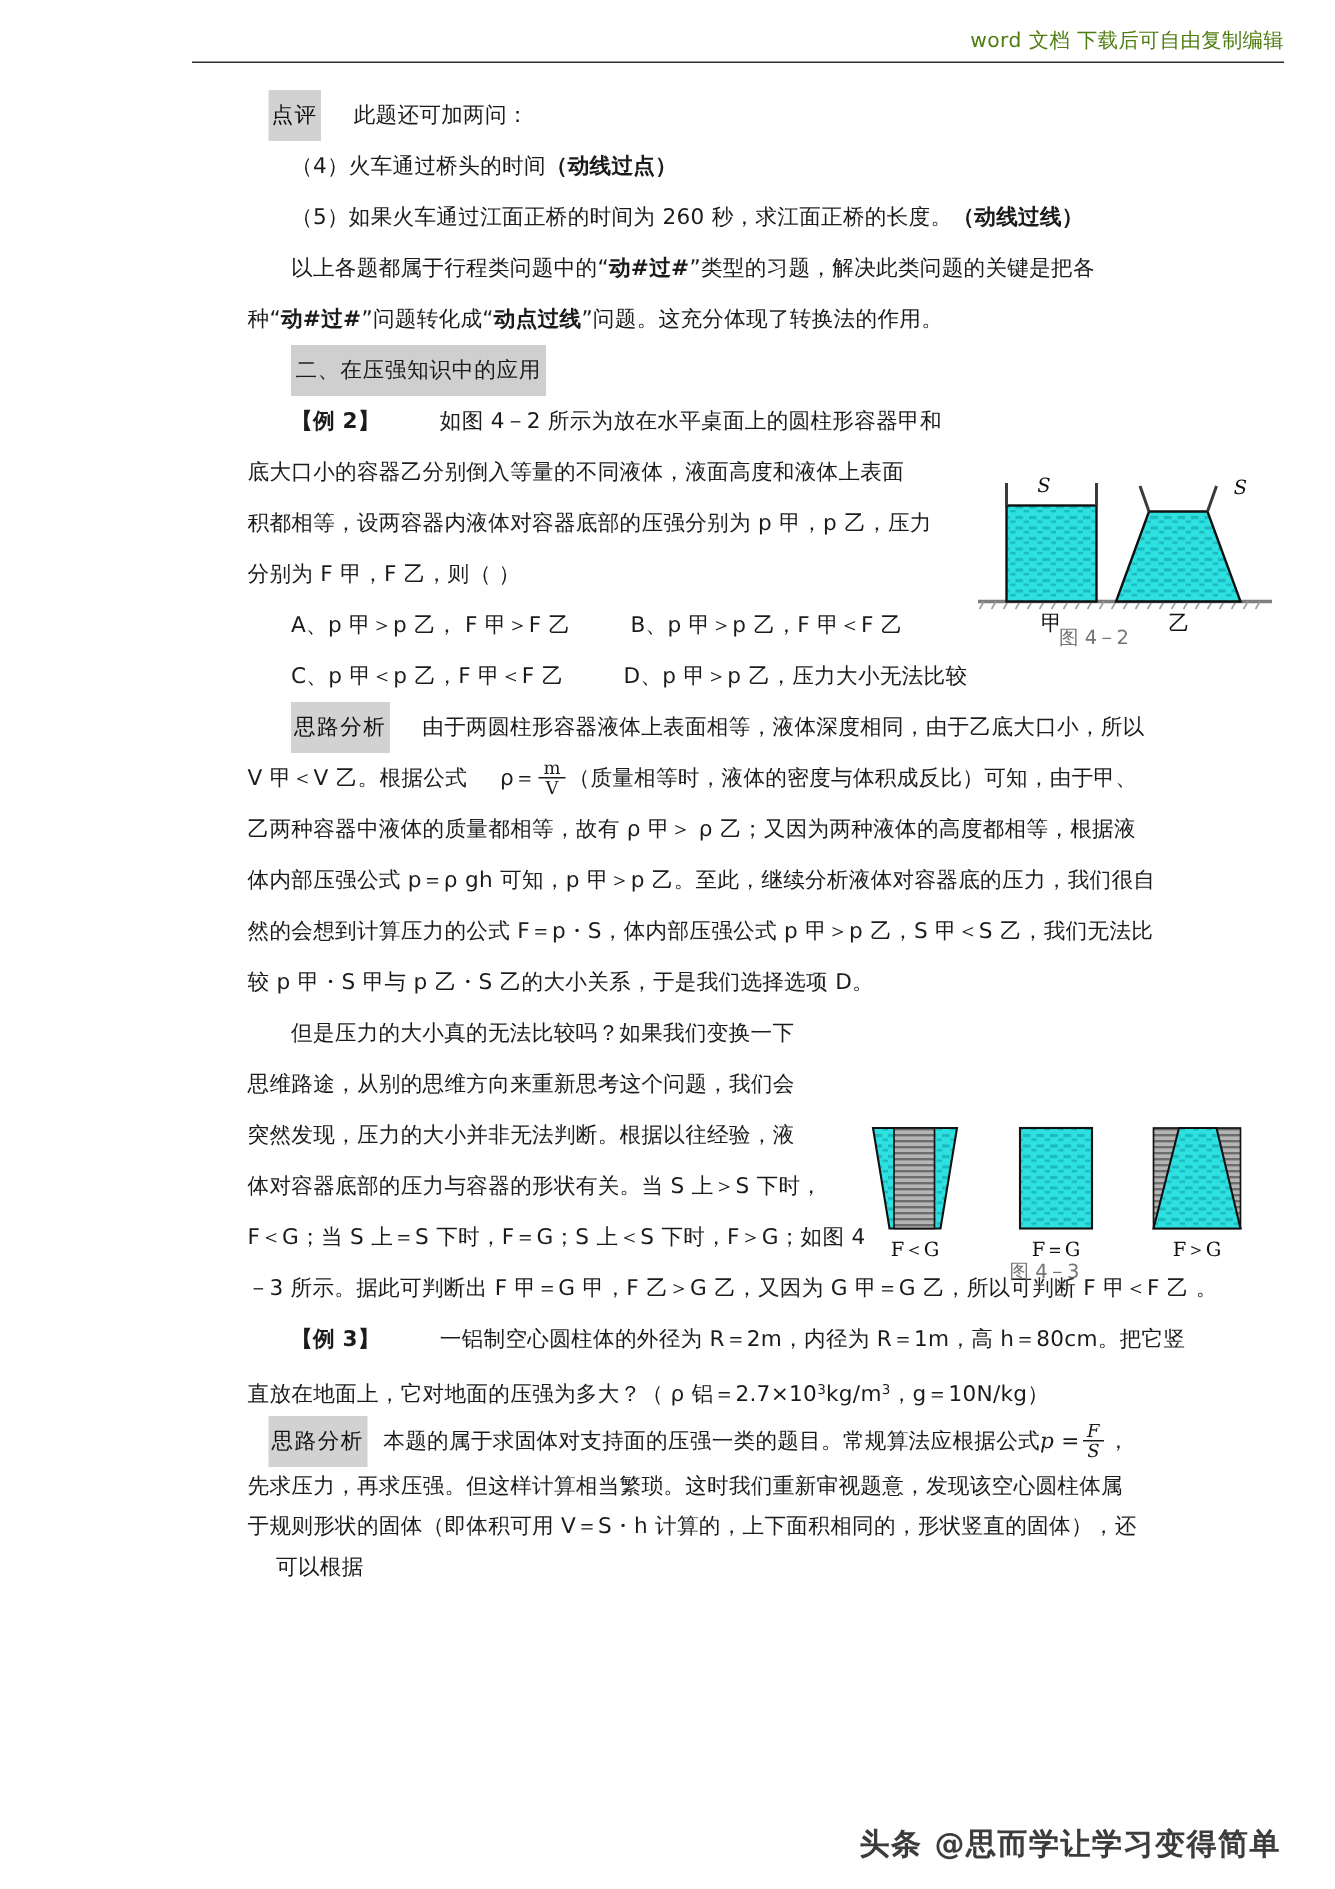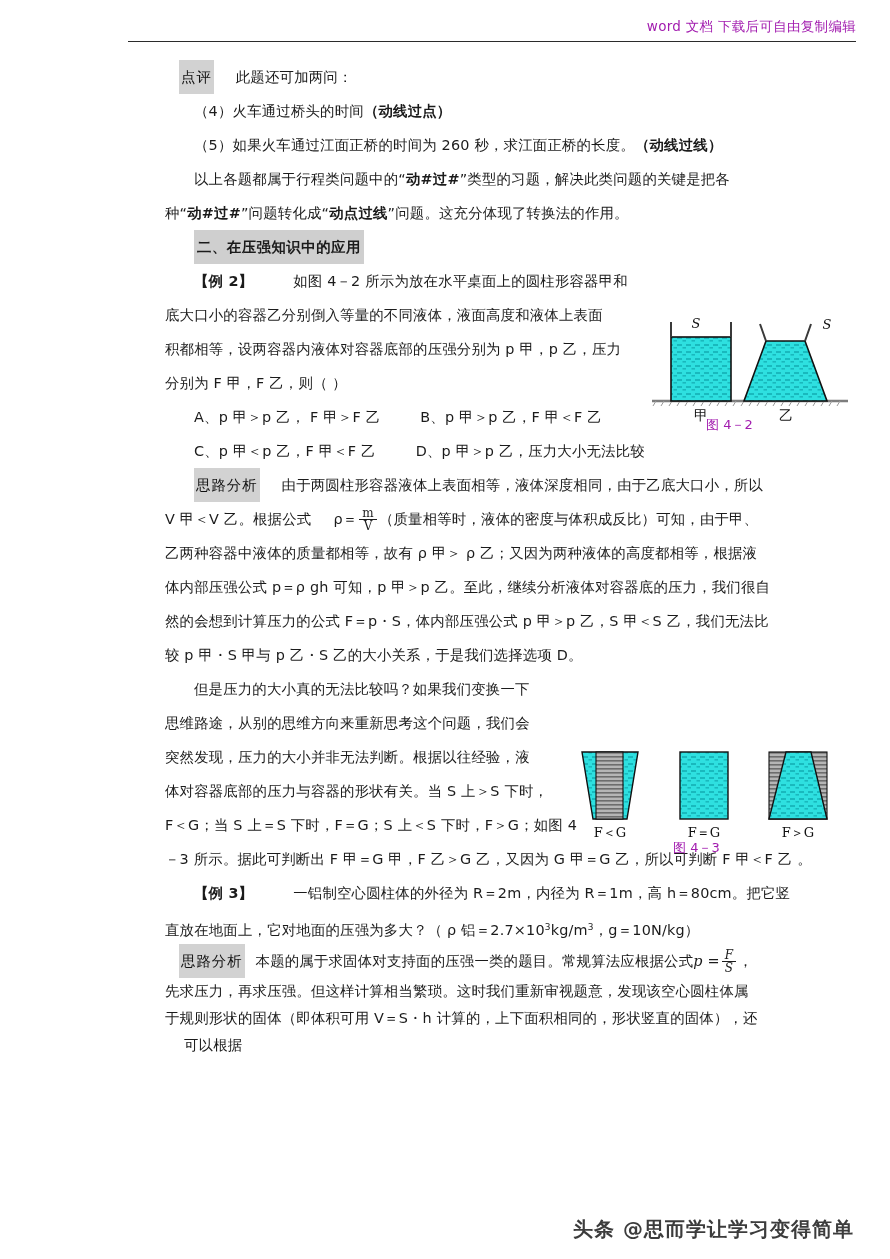"word 文档 下载后可自由复制编辑" .header-text { color: #a21caf -> #4d7c0f }
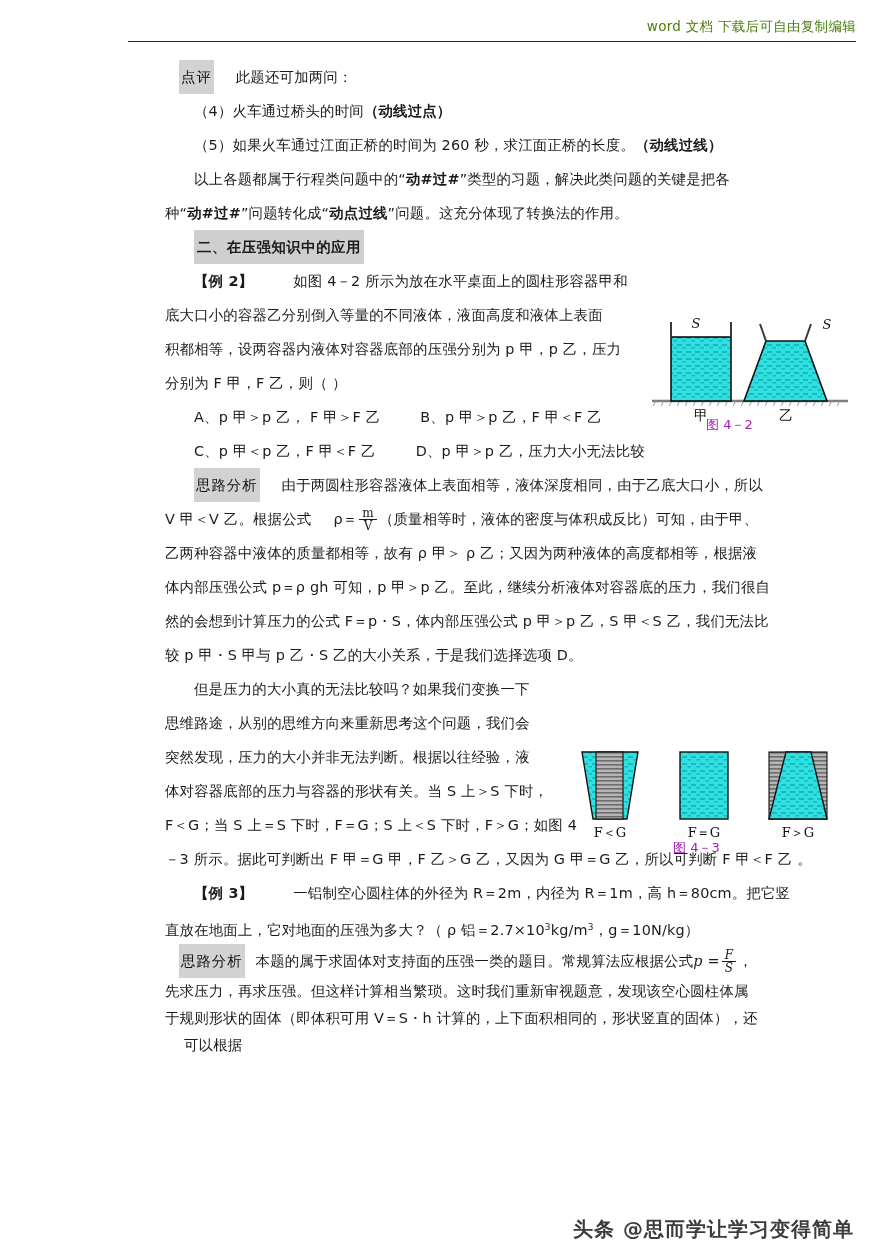"二、在压强知识中的应用" .sec-head { font-weight: bold -> normal }
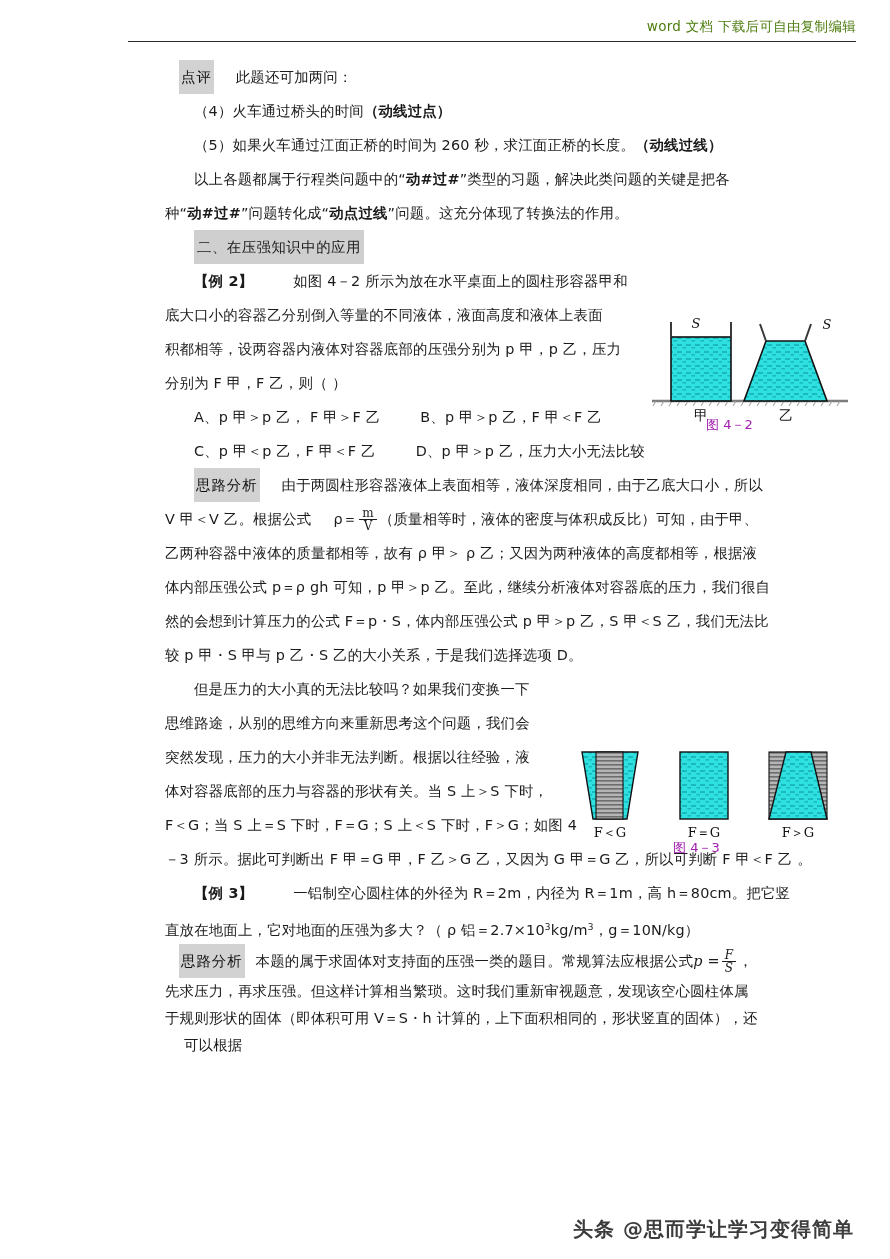"图 4－2" .fig-caption { color: #a21caf -> #737373 }
